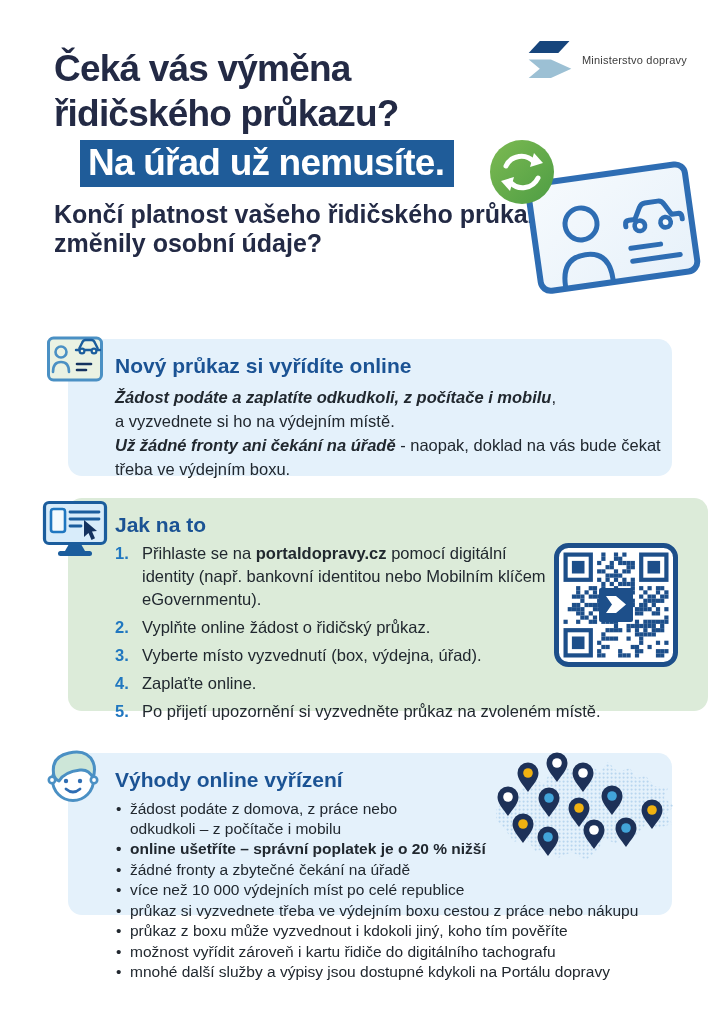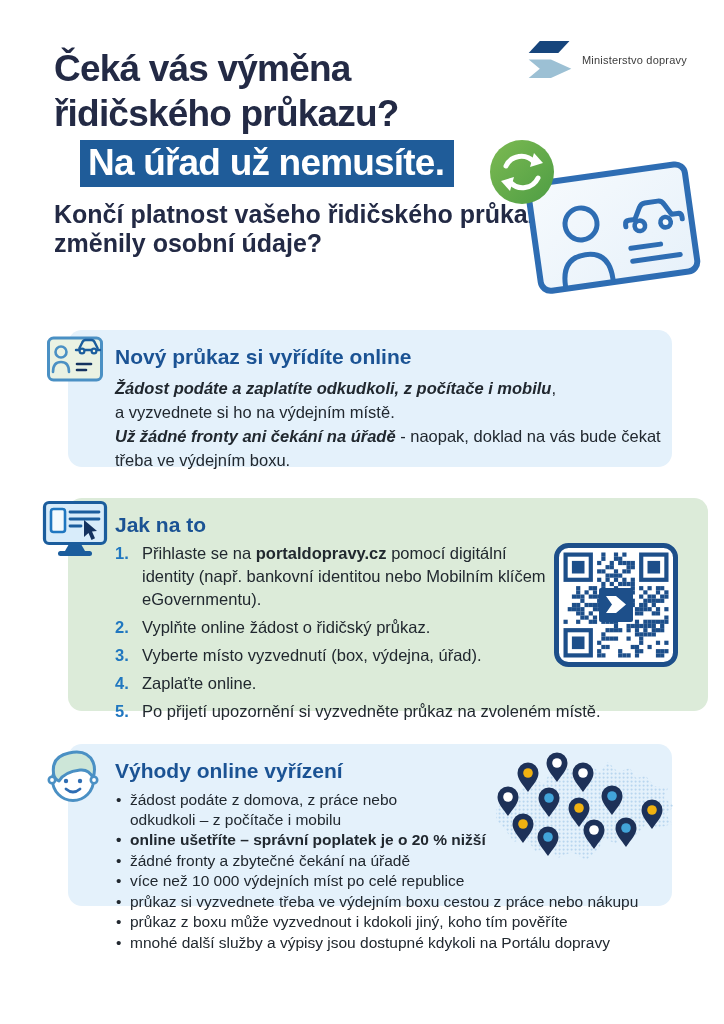"Nový průkaz si vyřídíte online" .panel-blue { margin-top: none -> 9px }
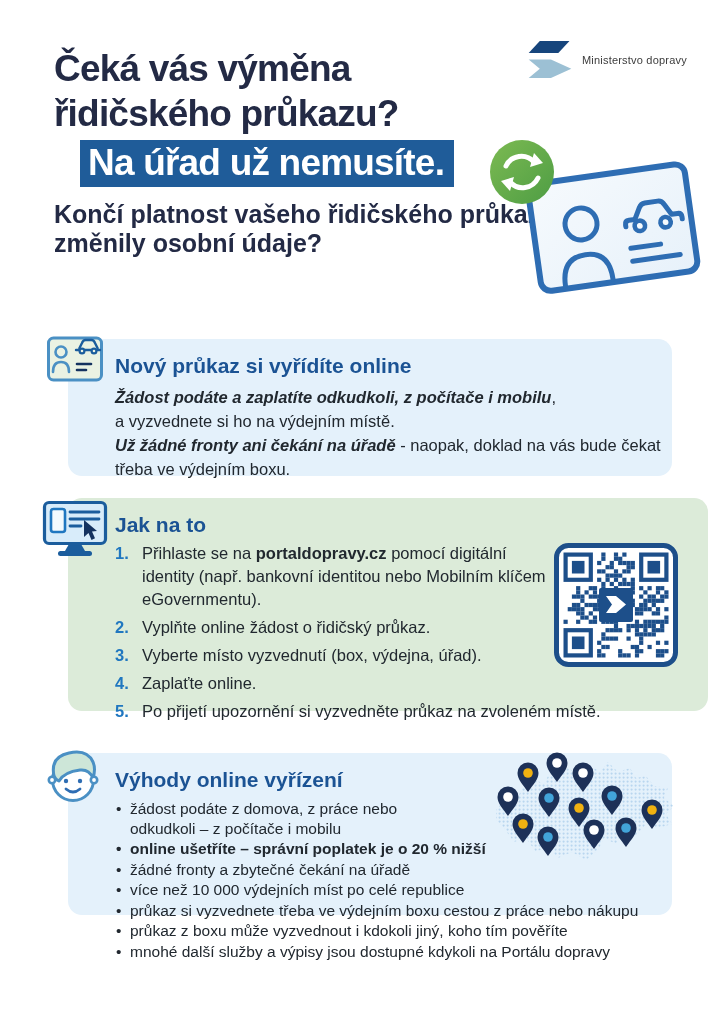"možnost vyřídit zároveň i kartu" li { html: none -> <li><span>možnost vyřídit zároveň i kartu řidiče do digitálního tachografu</span></li> }
